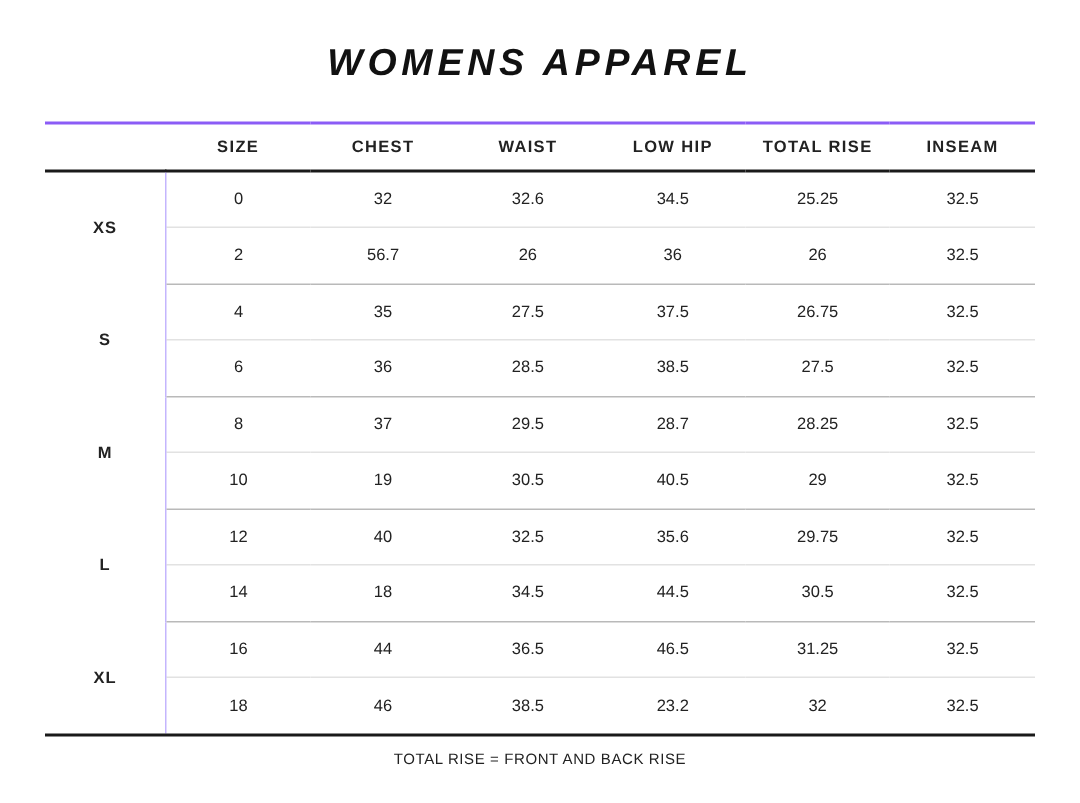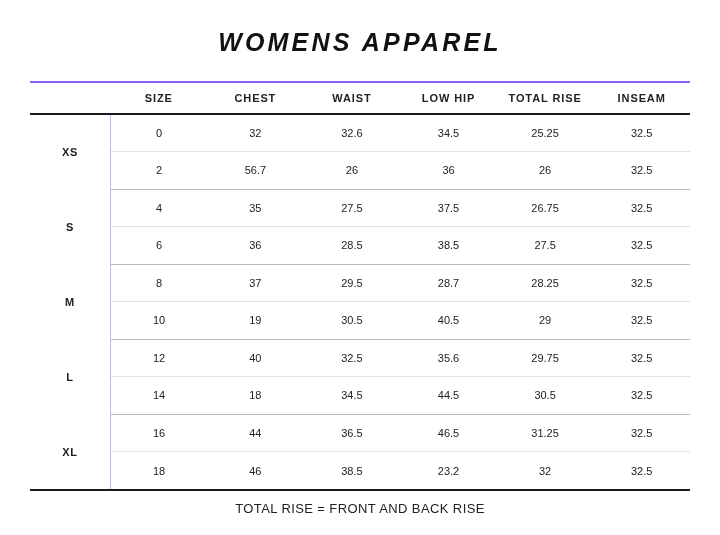"TOTAL RISE = FRONT AND" .footer-notes { font-size: 13px -> 10px }
